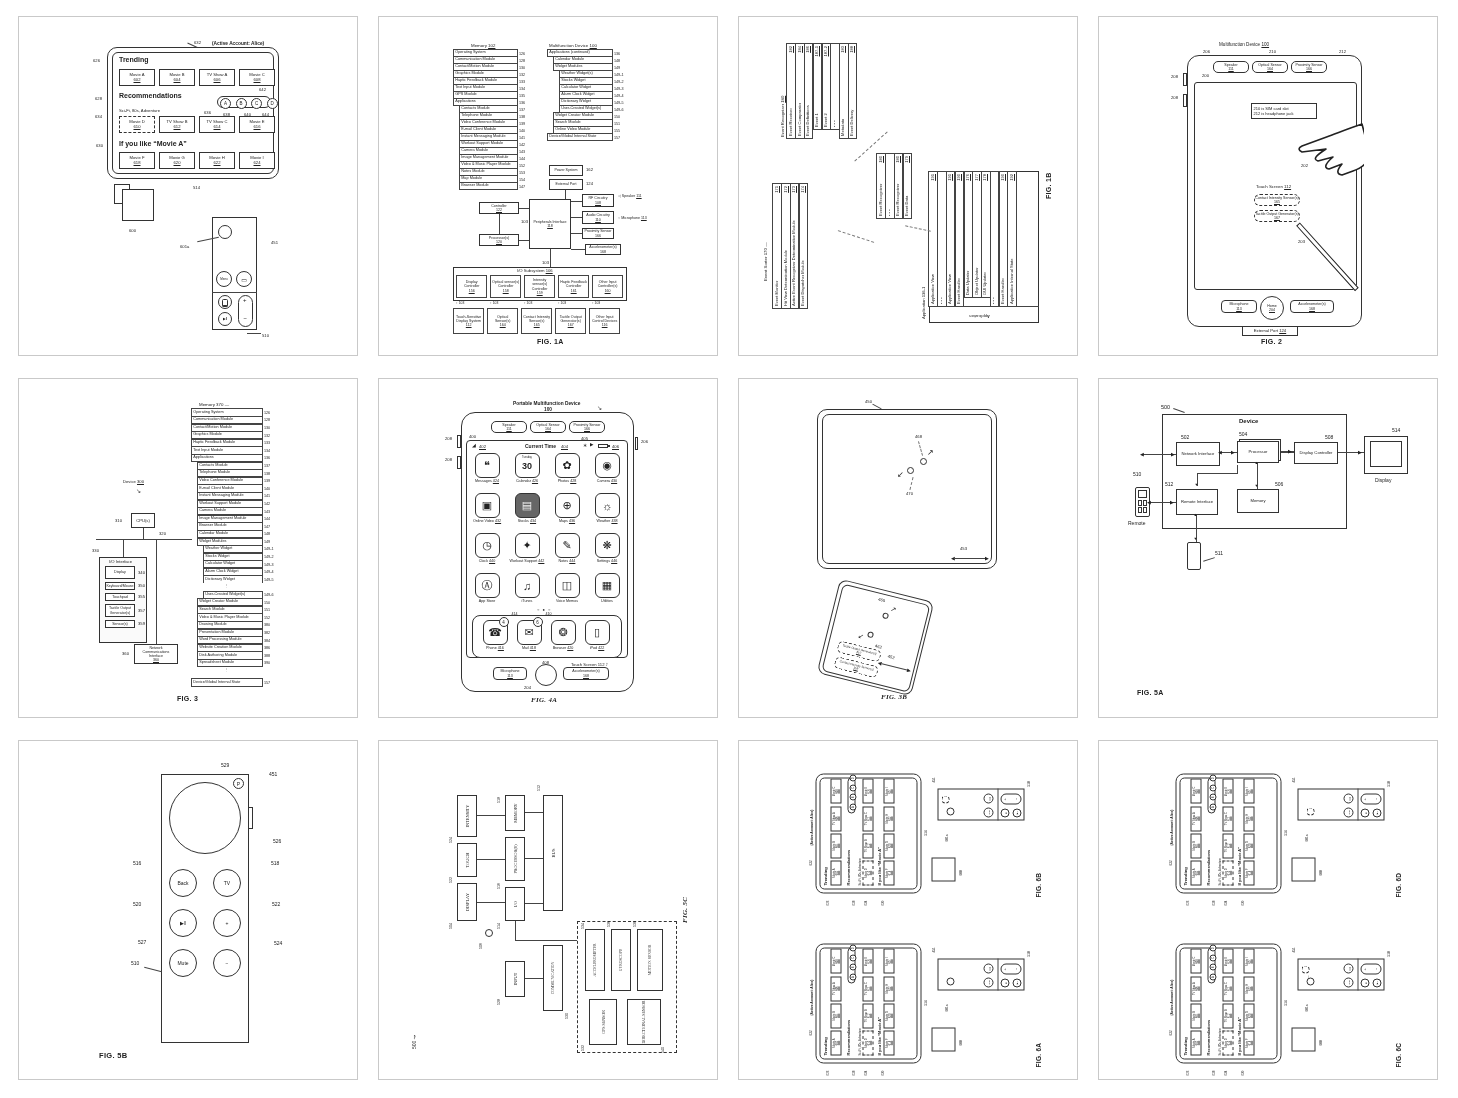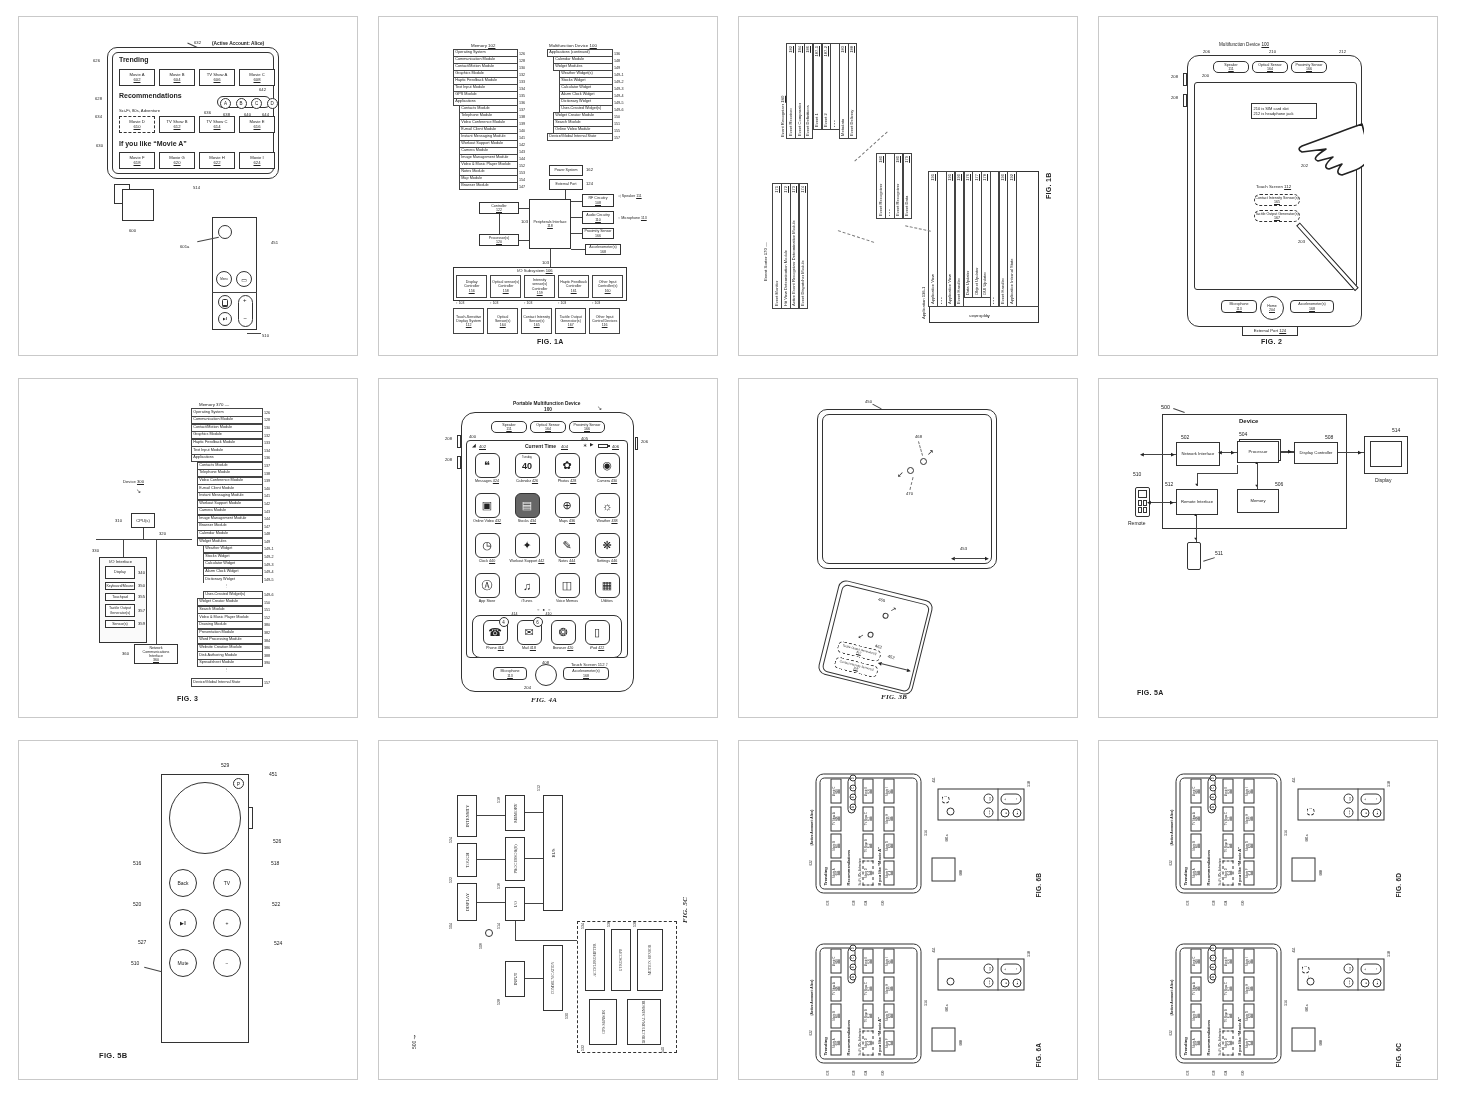"40" span { text: 40 -> 30 }
